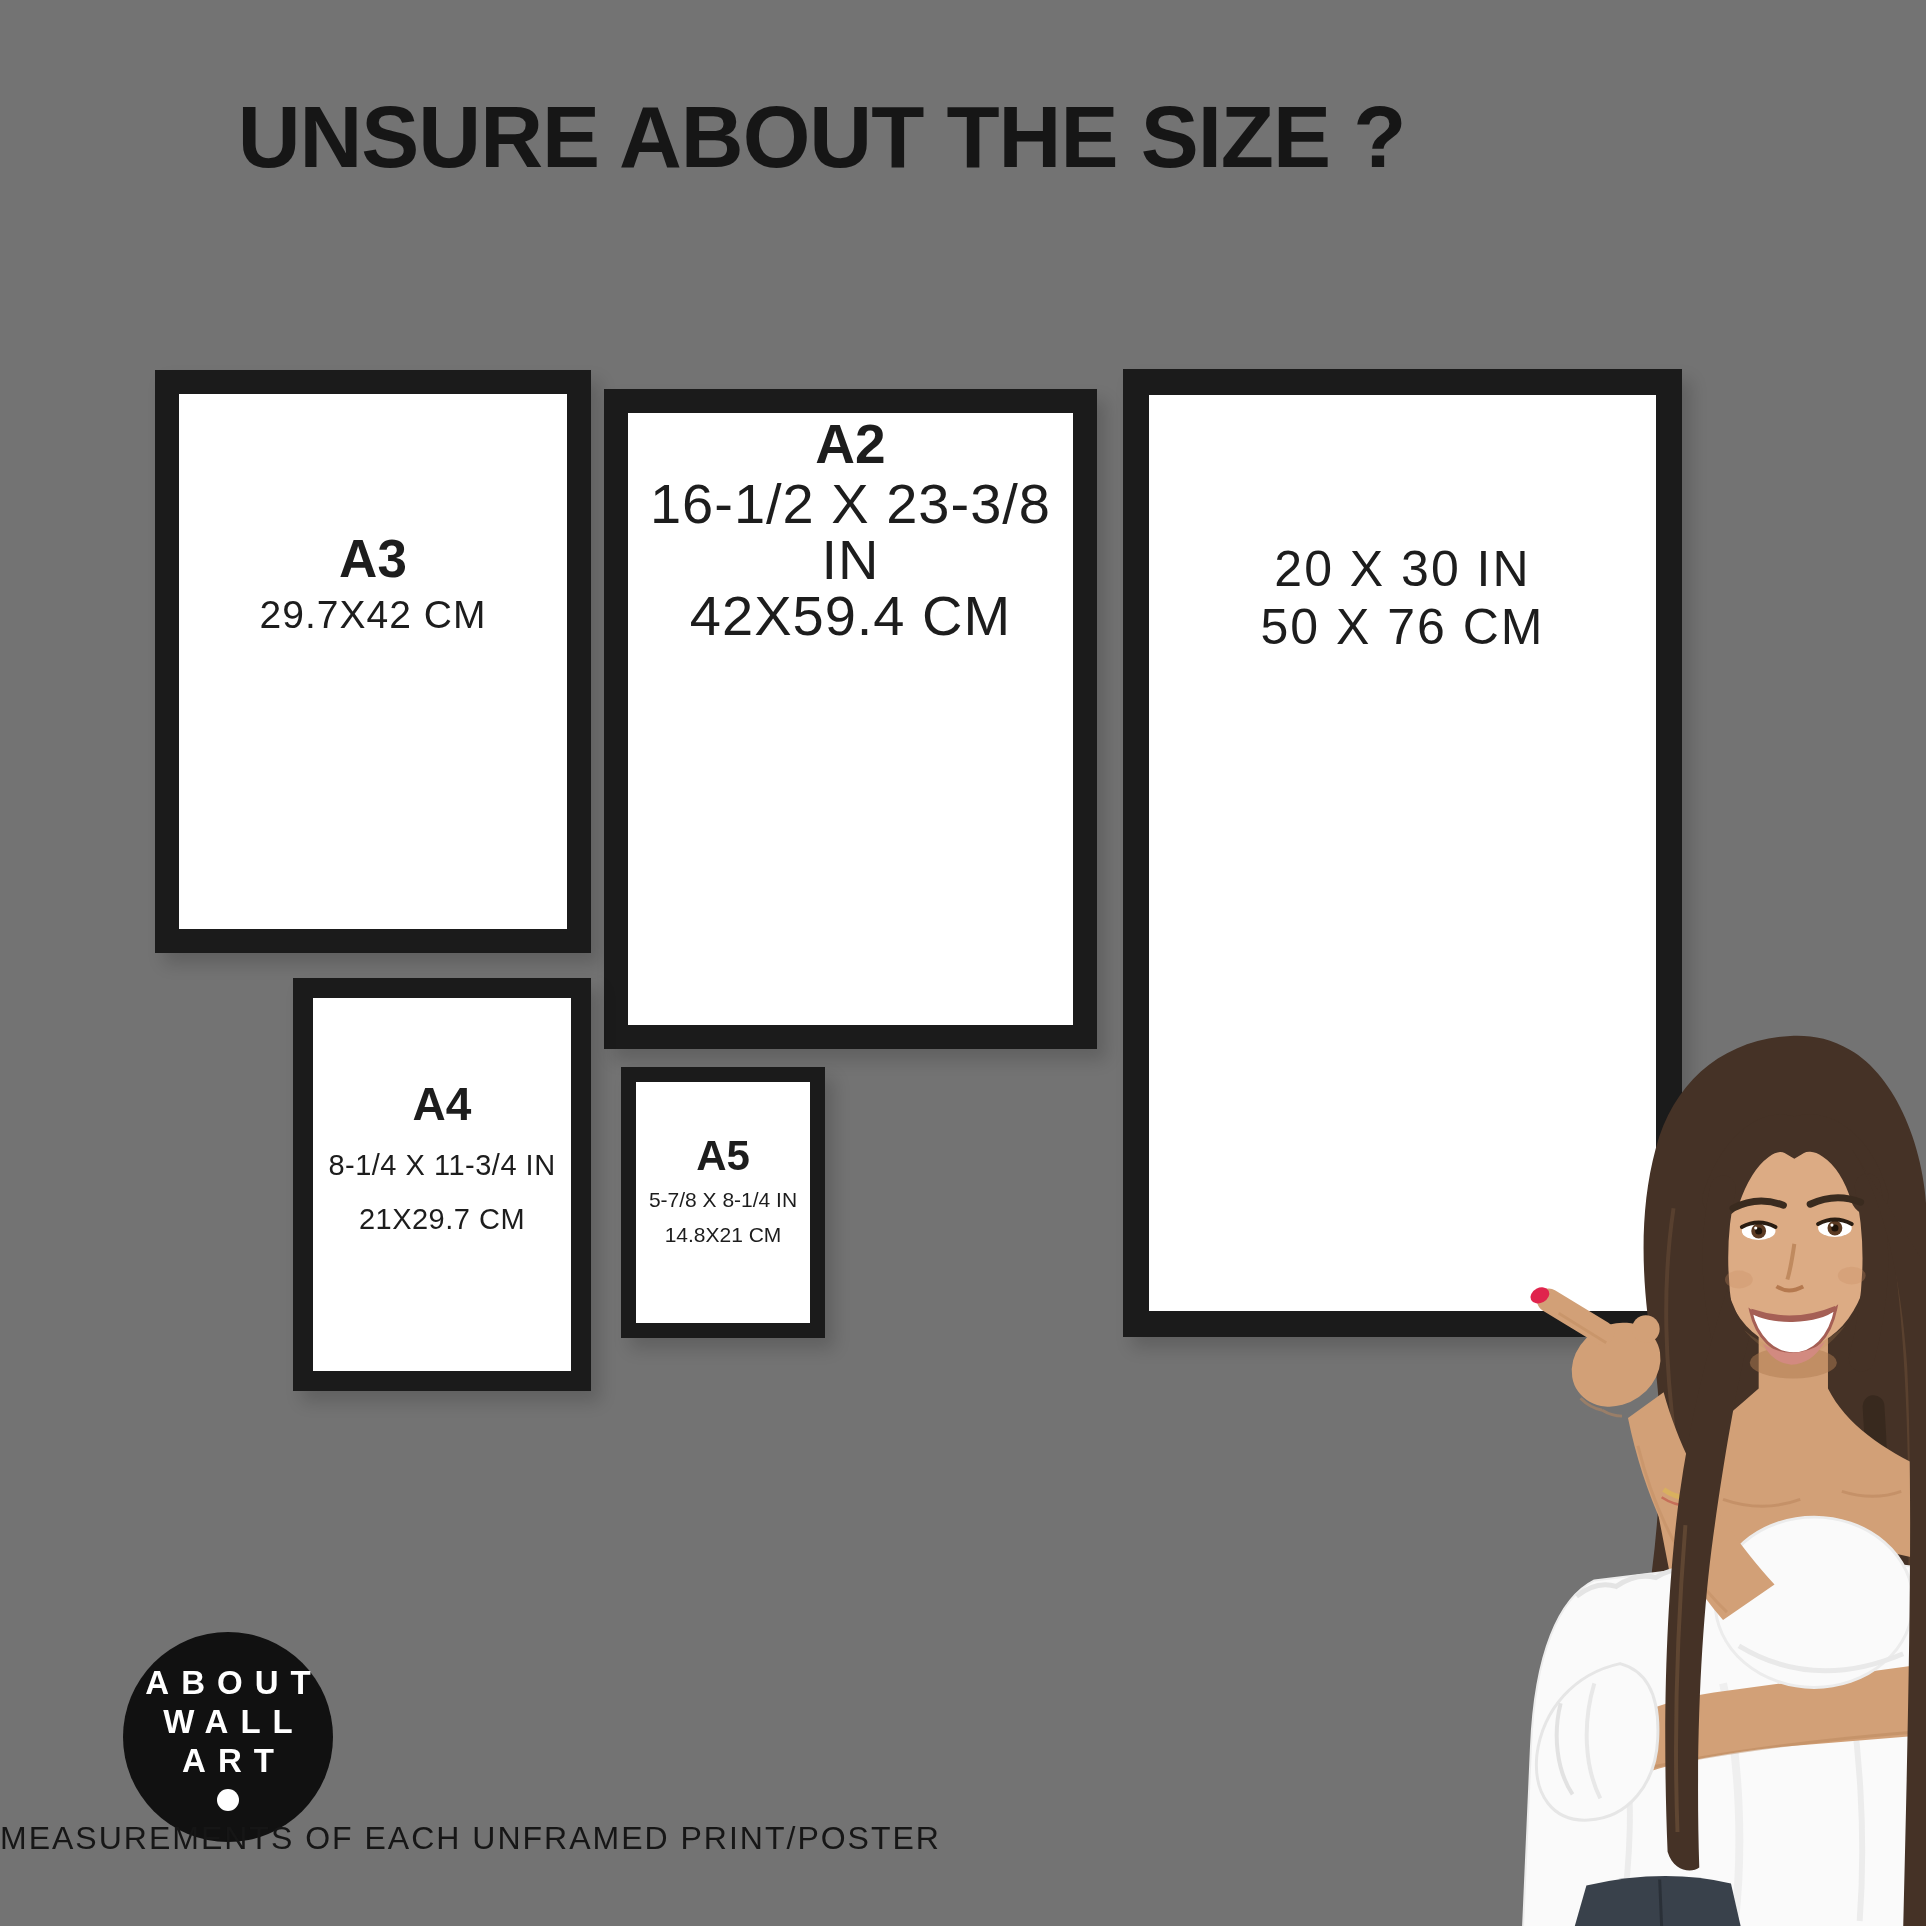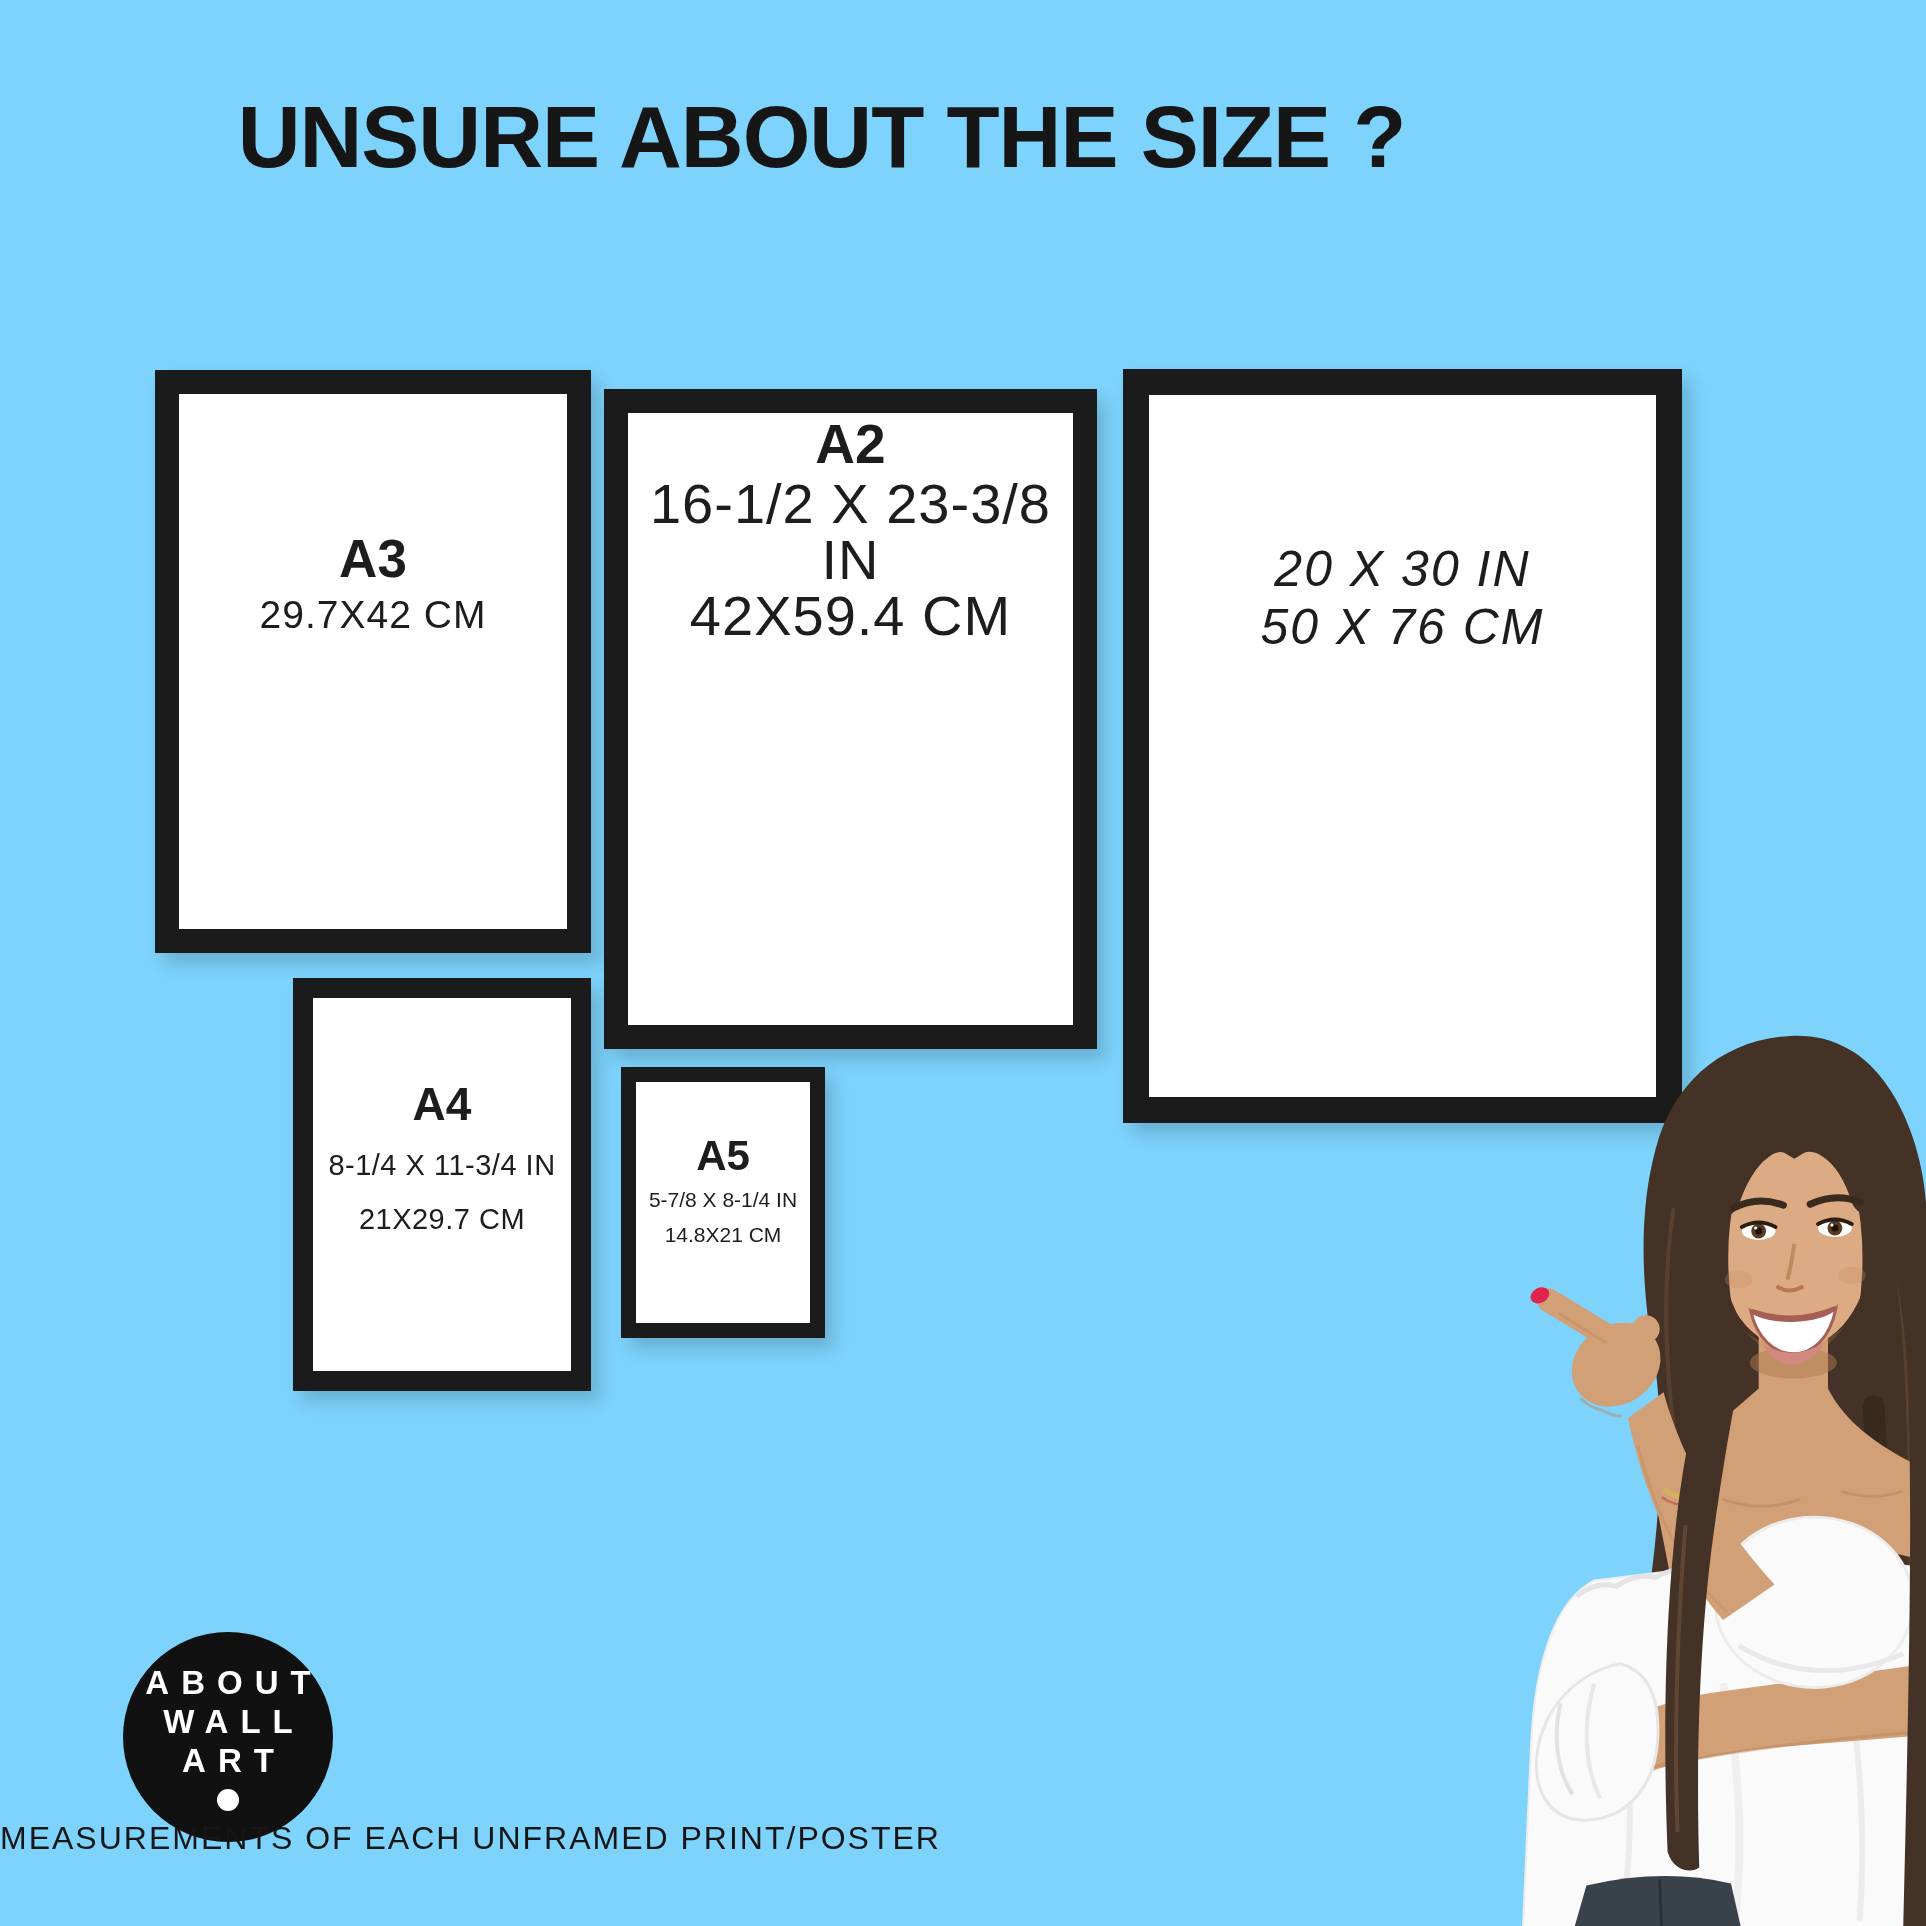"UNSURE ABOUT THE SIZE ?" .poster { background: #7dd3fc -> #737373 }
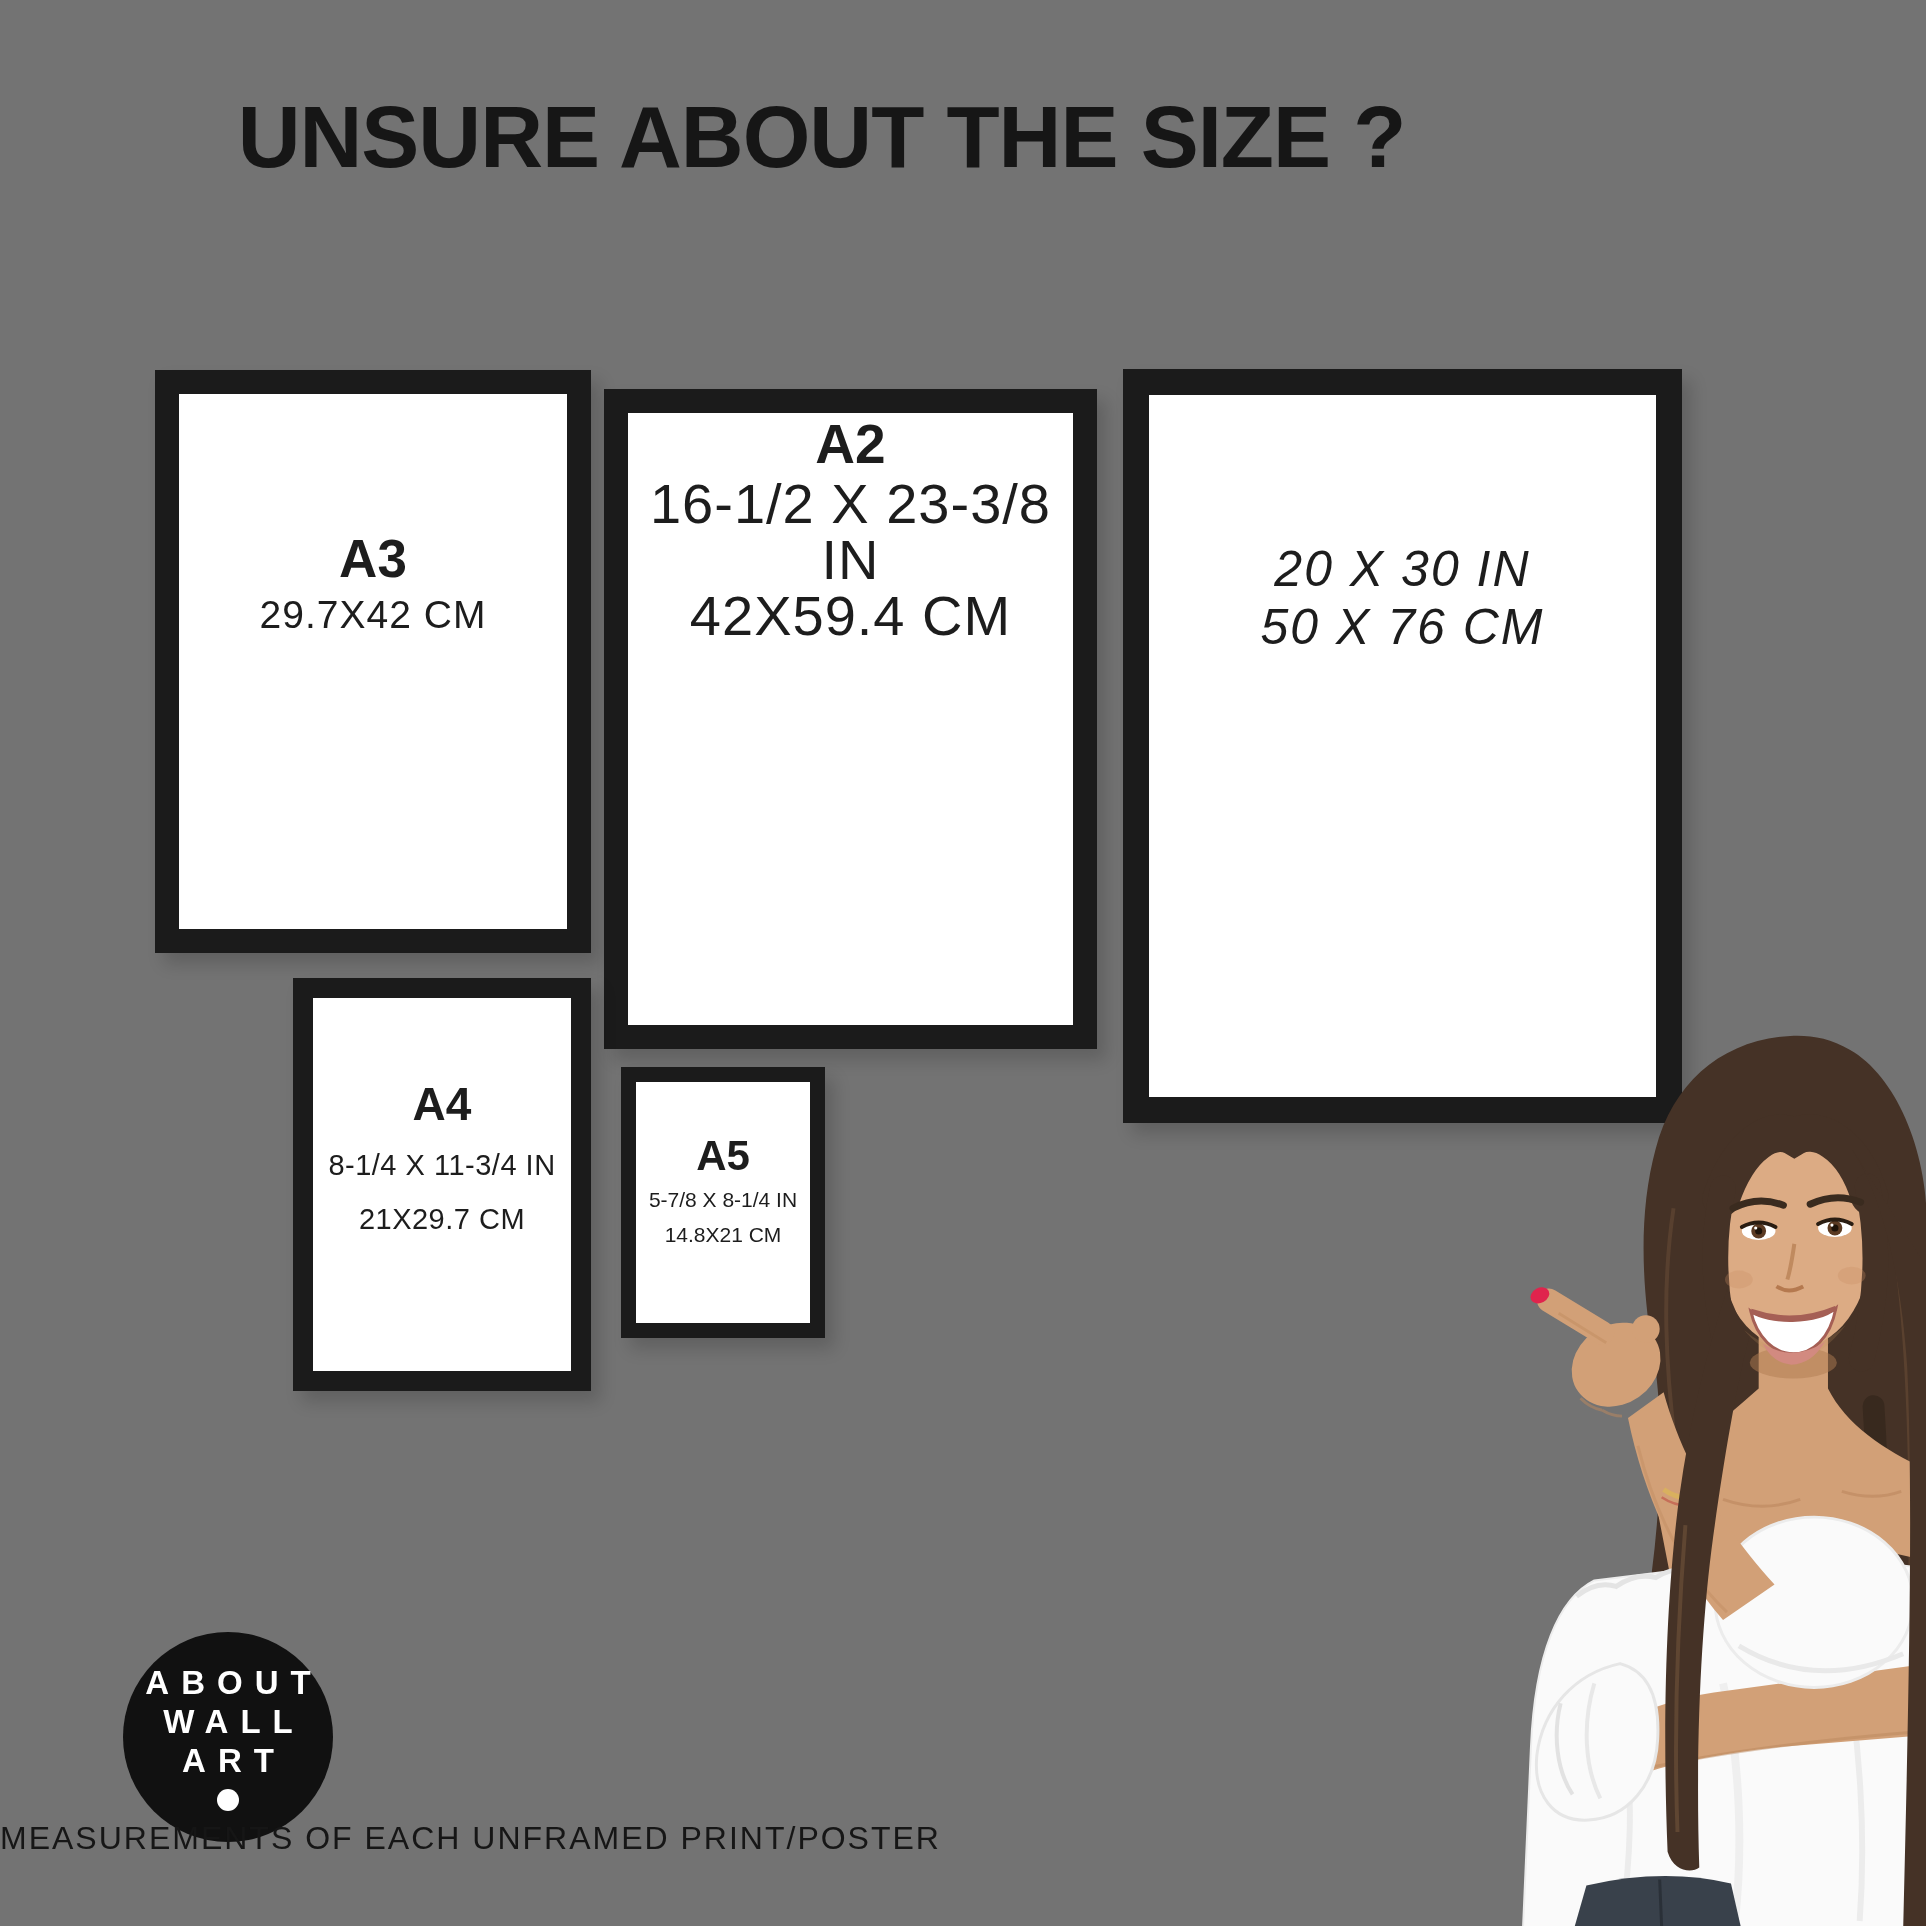"20 X 30 IN" .f-20x30 { font-style: italic -> none; height: 754px -> 968px }
